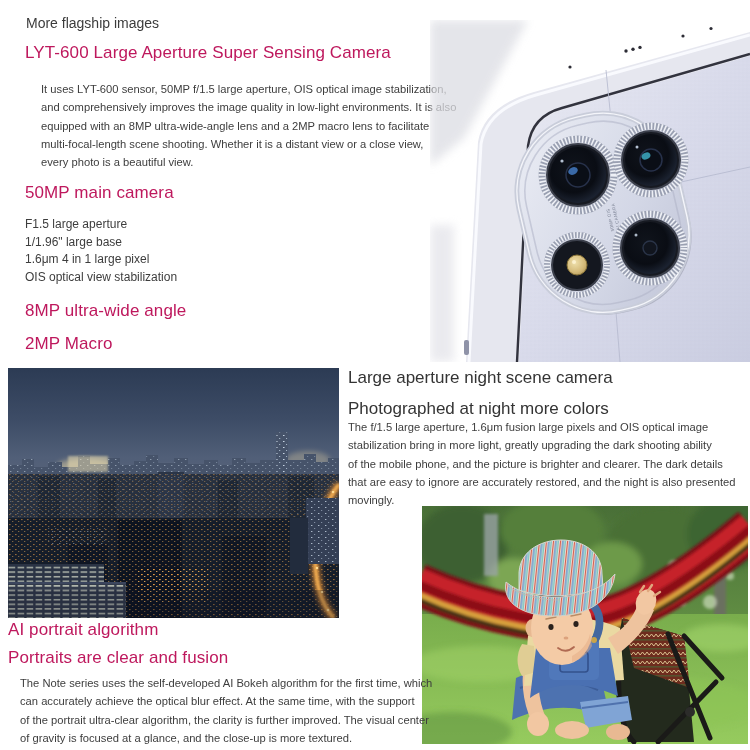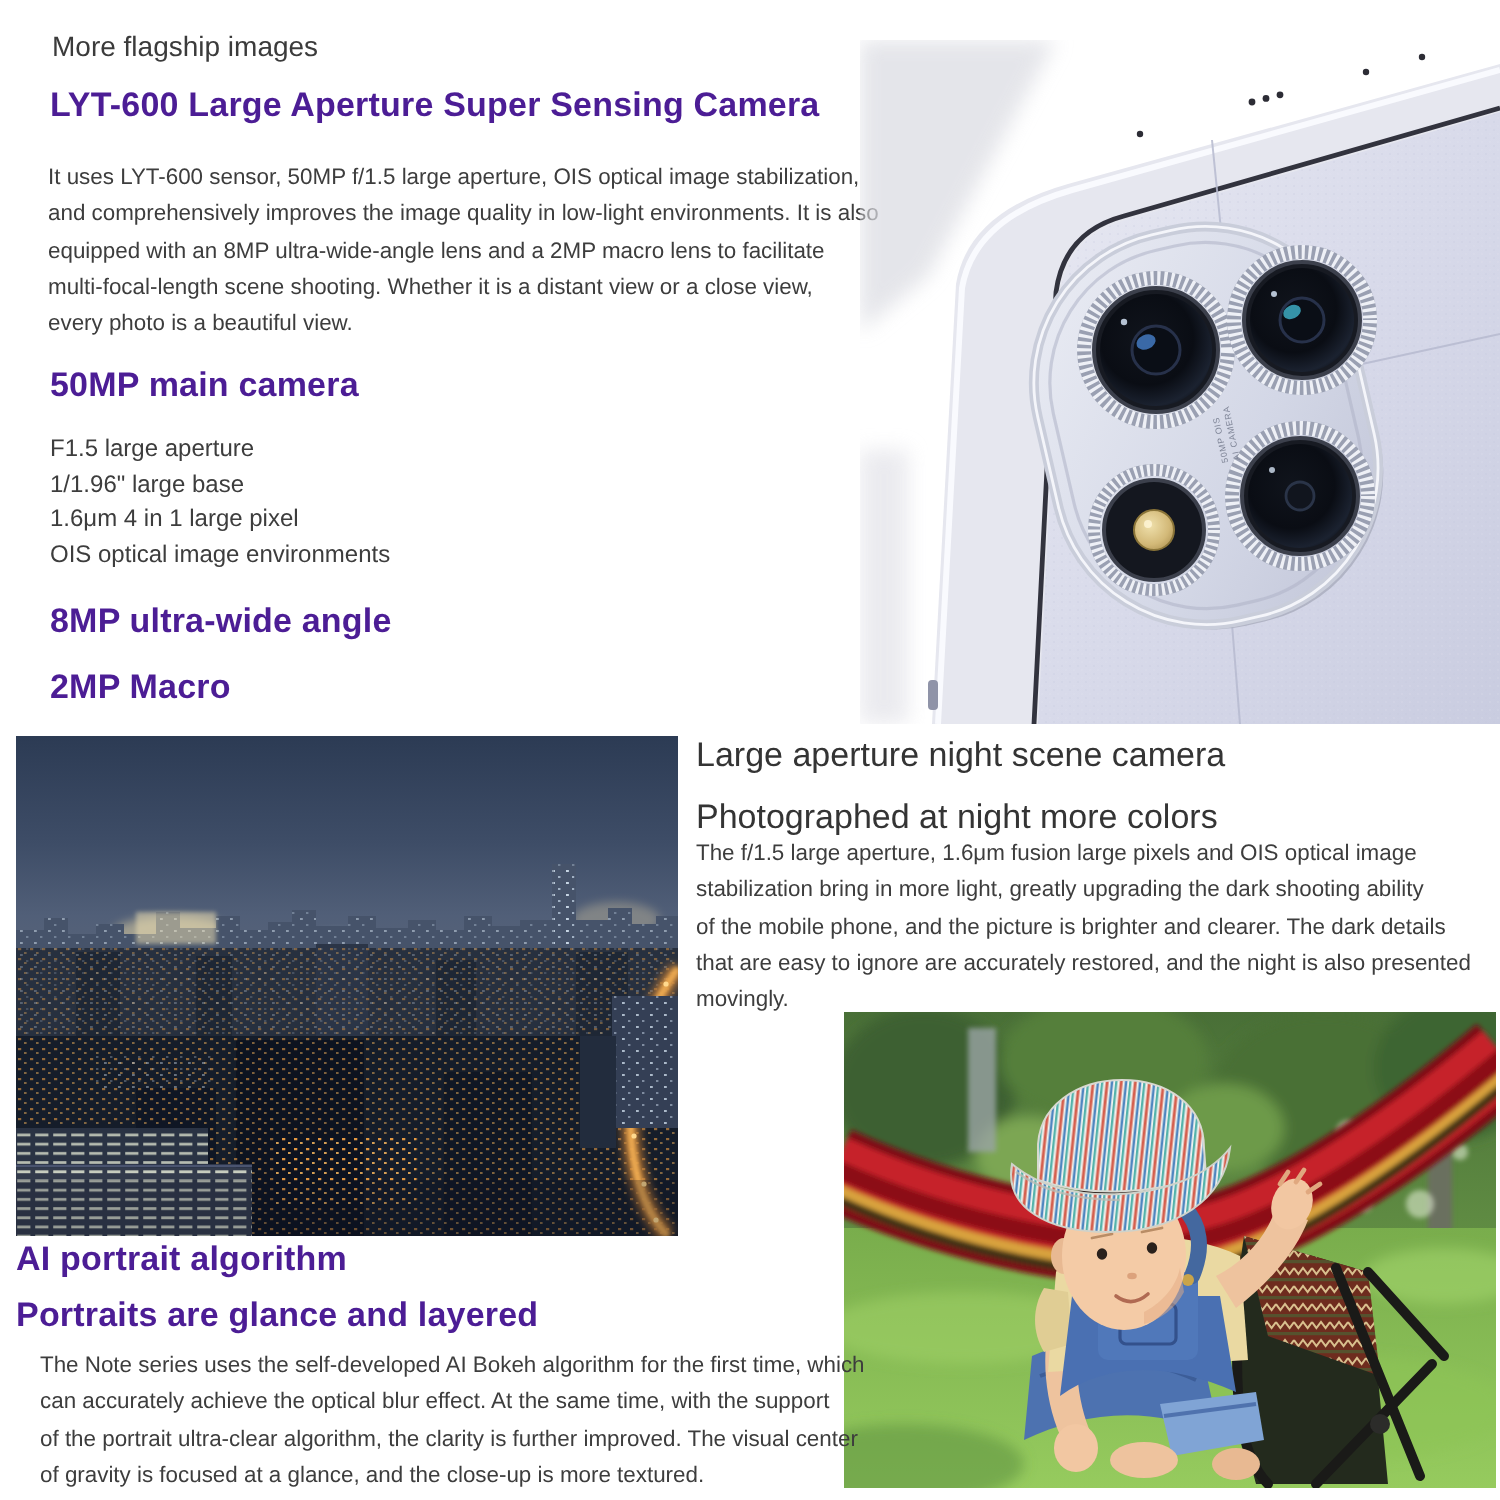"LYT-600 Large Aperture Super Sensing" .h-big { color: #4c1d95 -> #be185d; font-weight: 700 -> 400 }
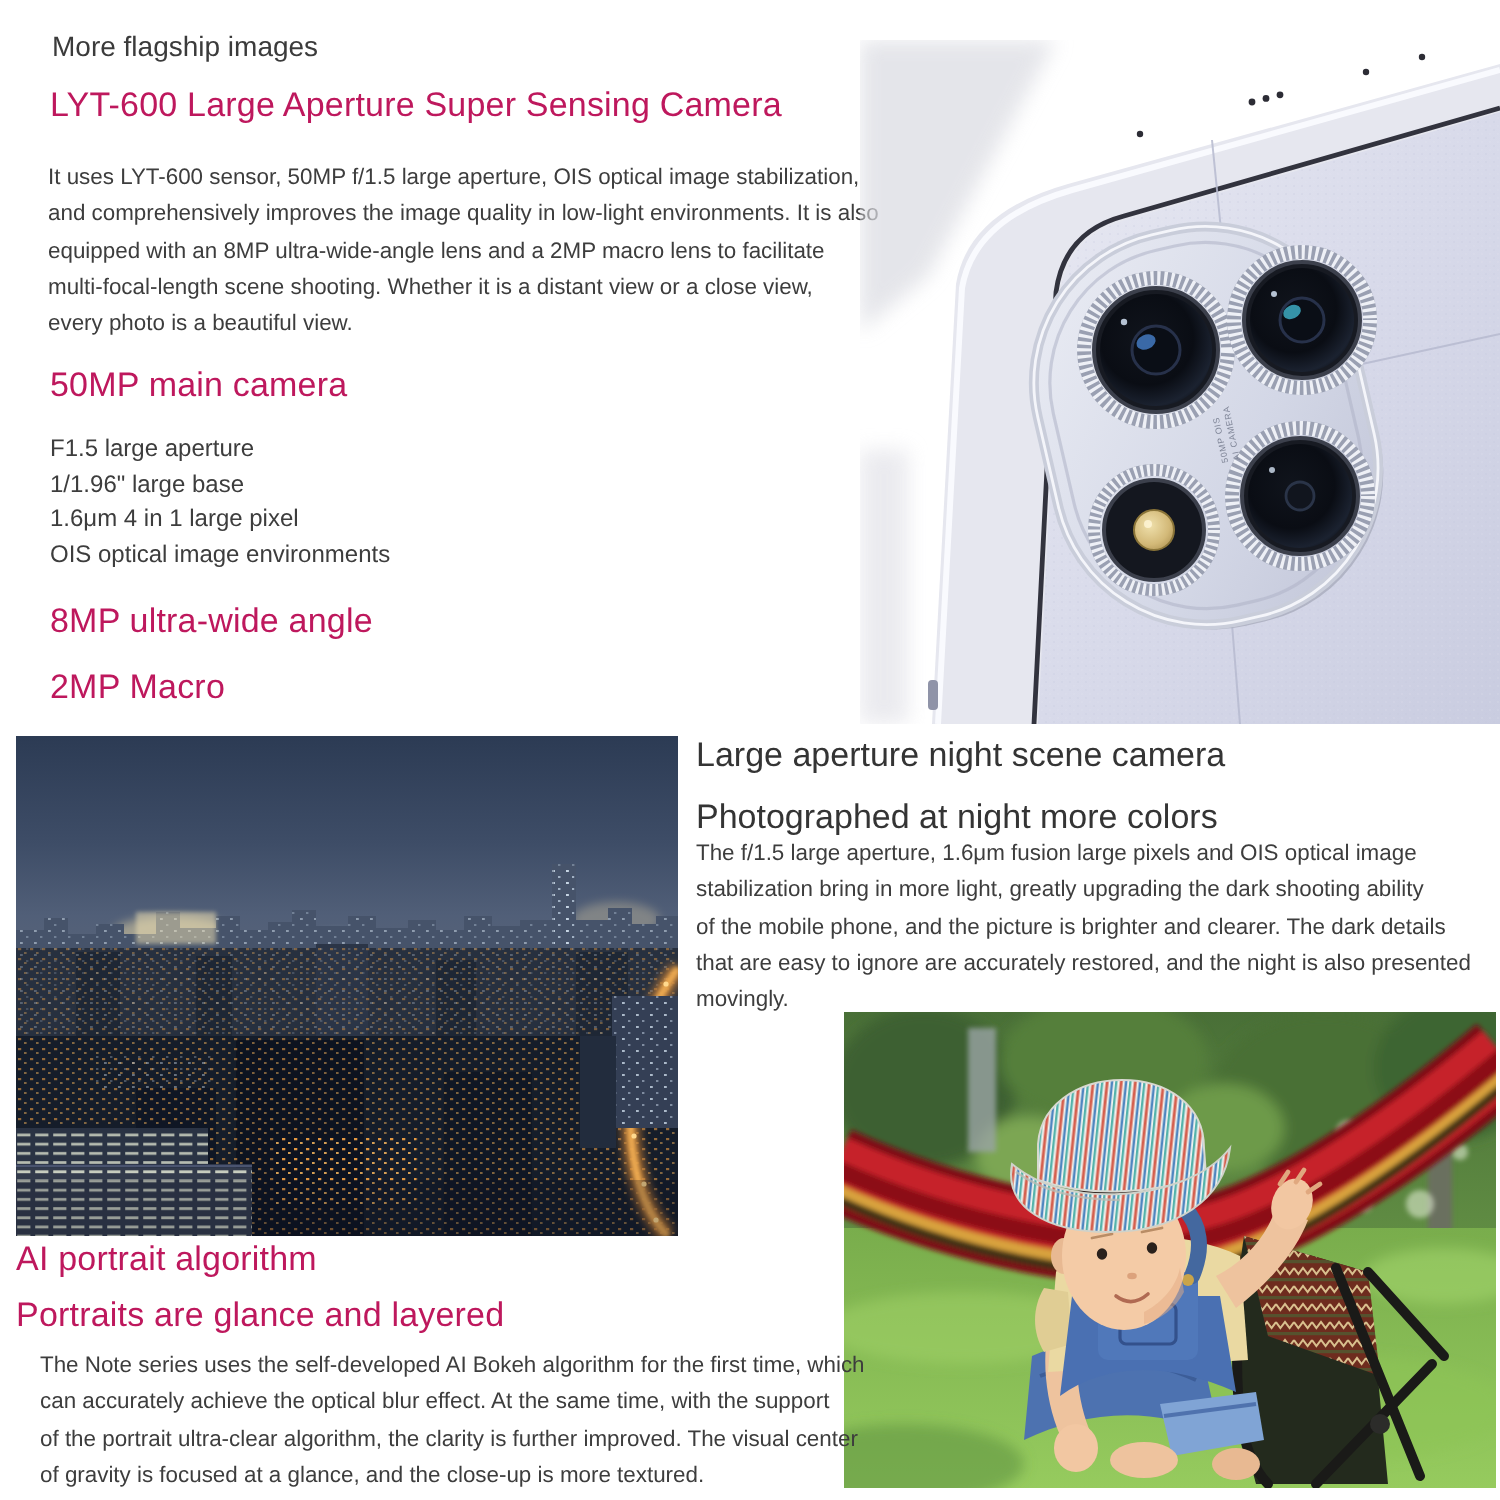"It uses LYT-600 sensor, 50MP" div.abs { left: 24px -> 41px }
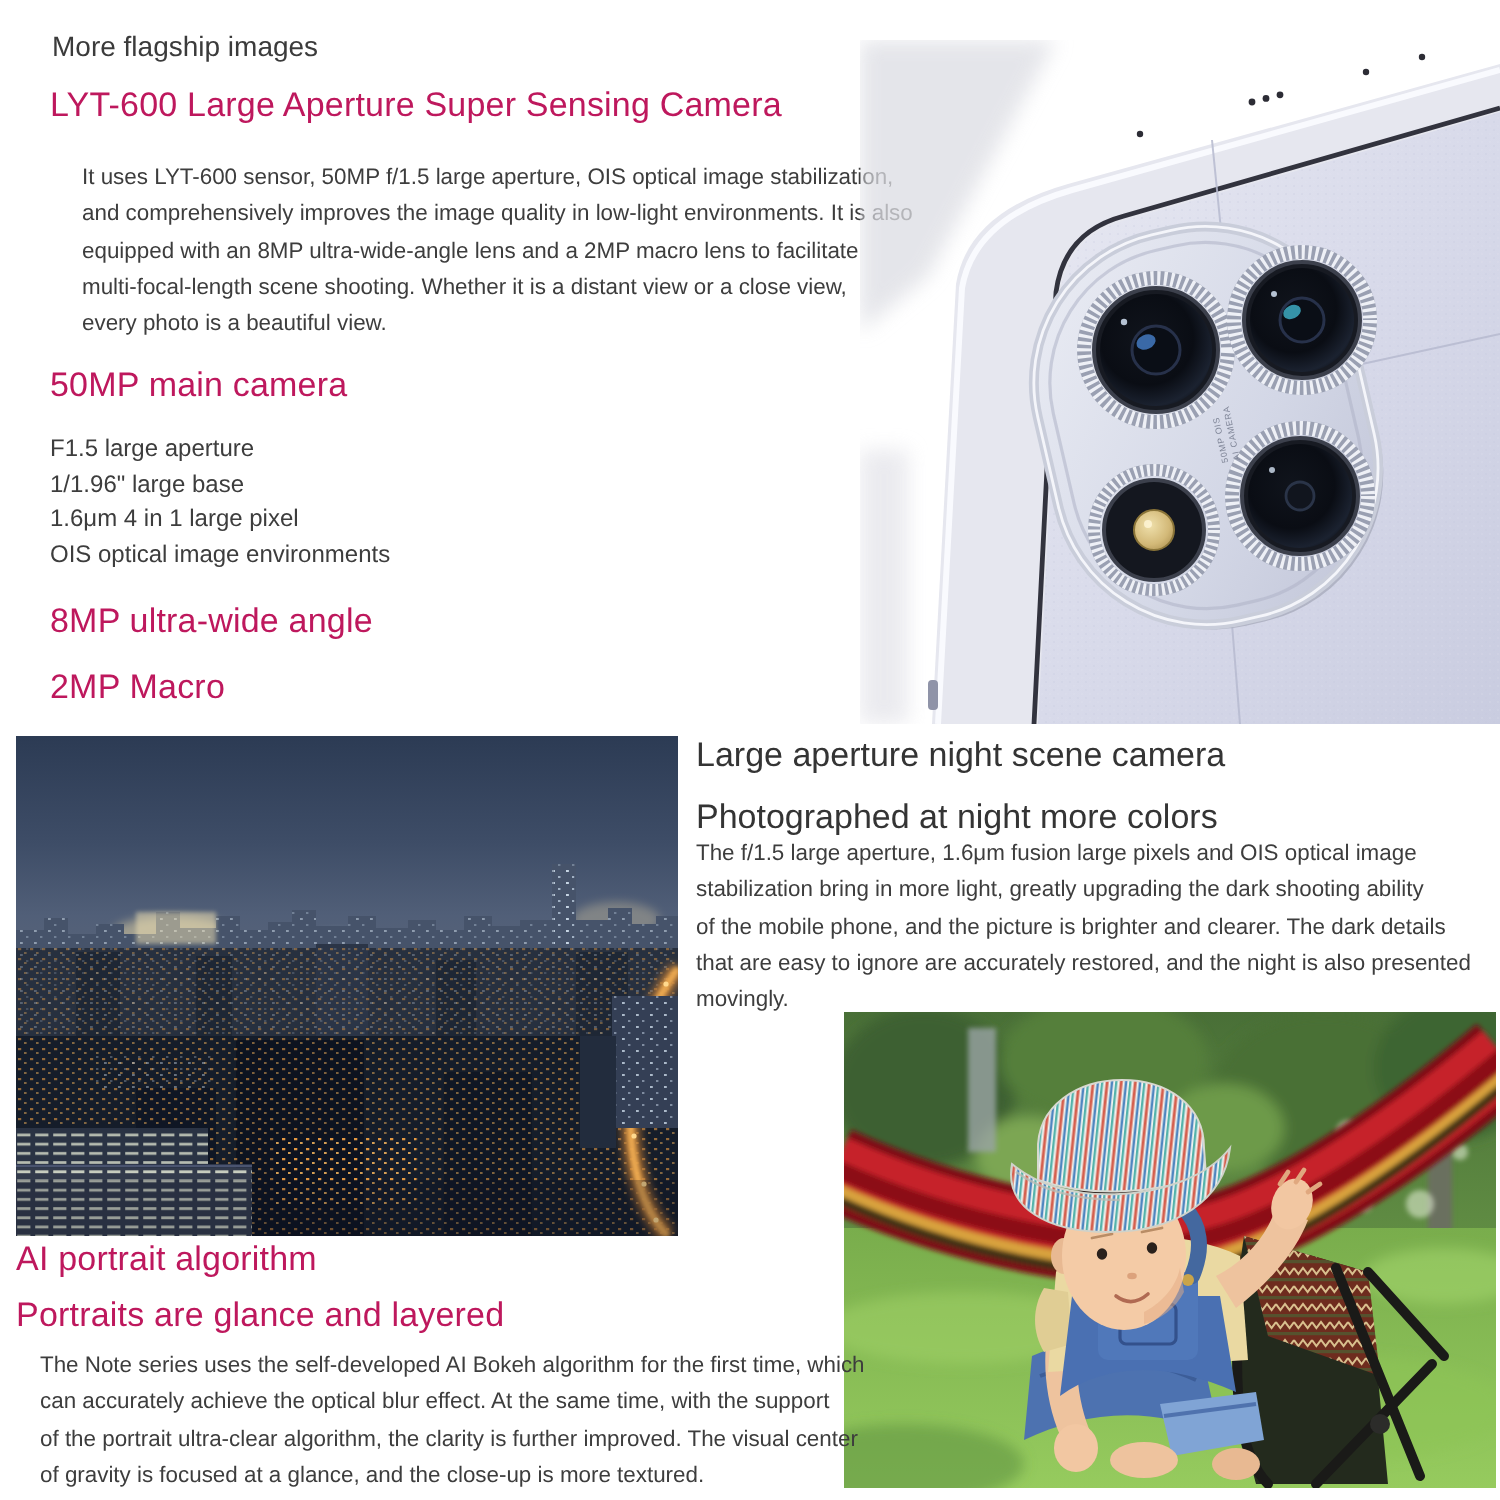"OIS optical image environments" div.spec { text: image environments -> view stabilization }
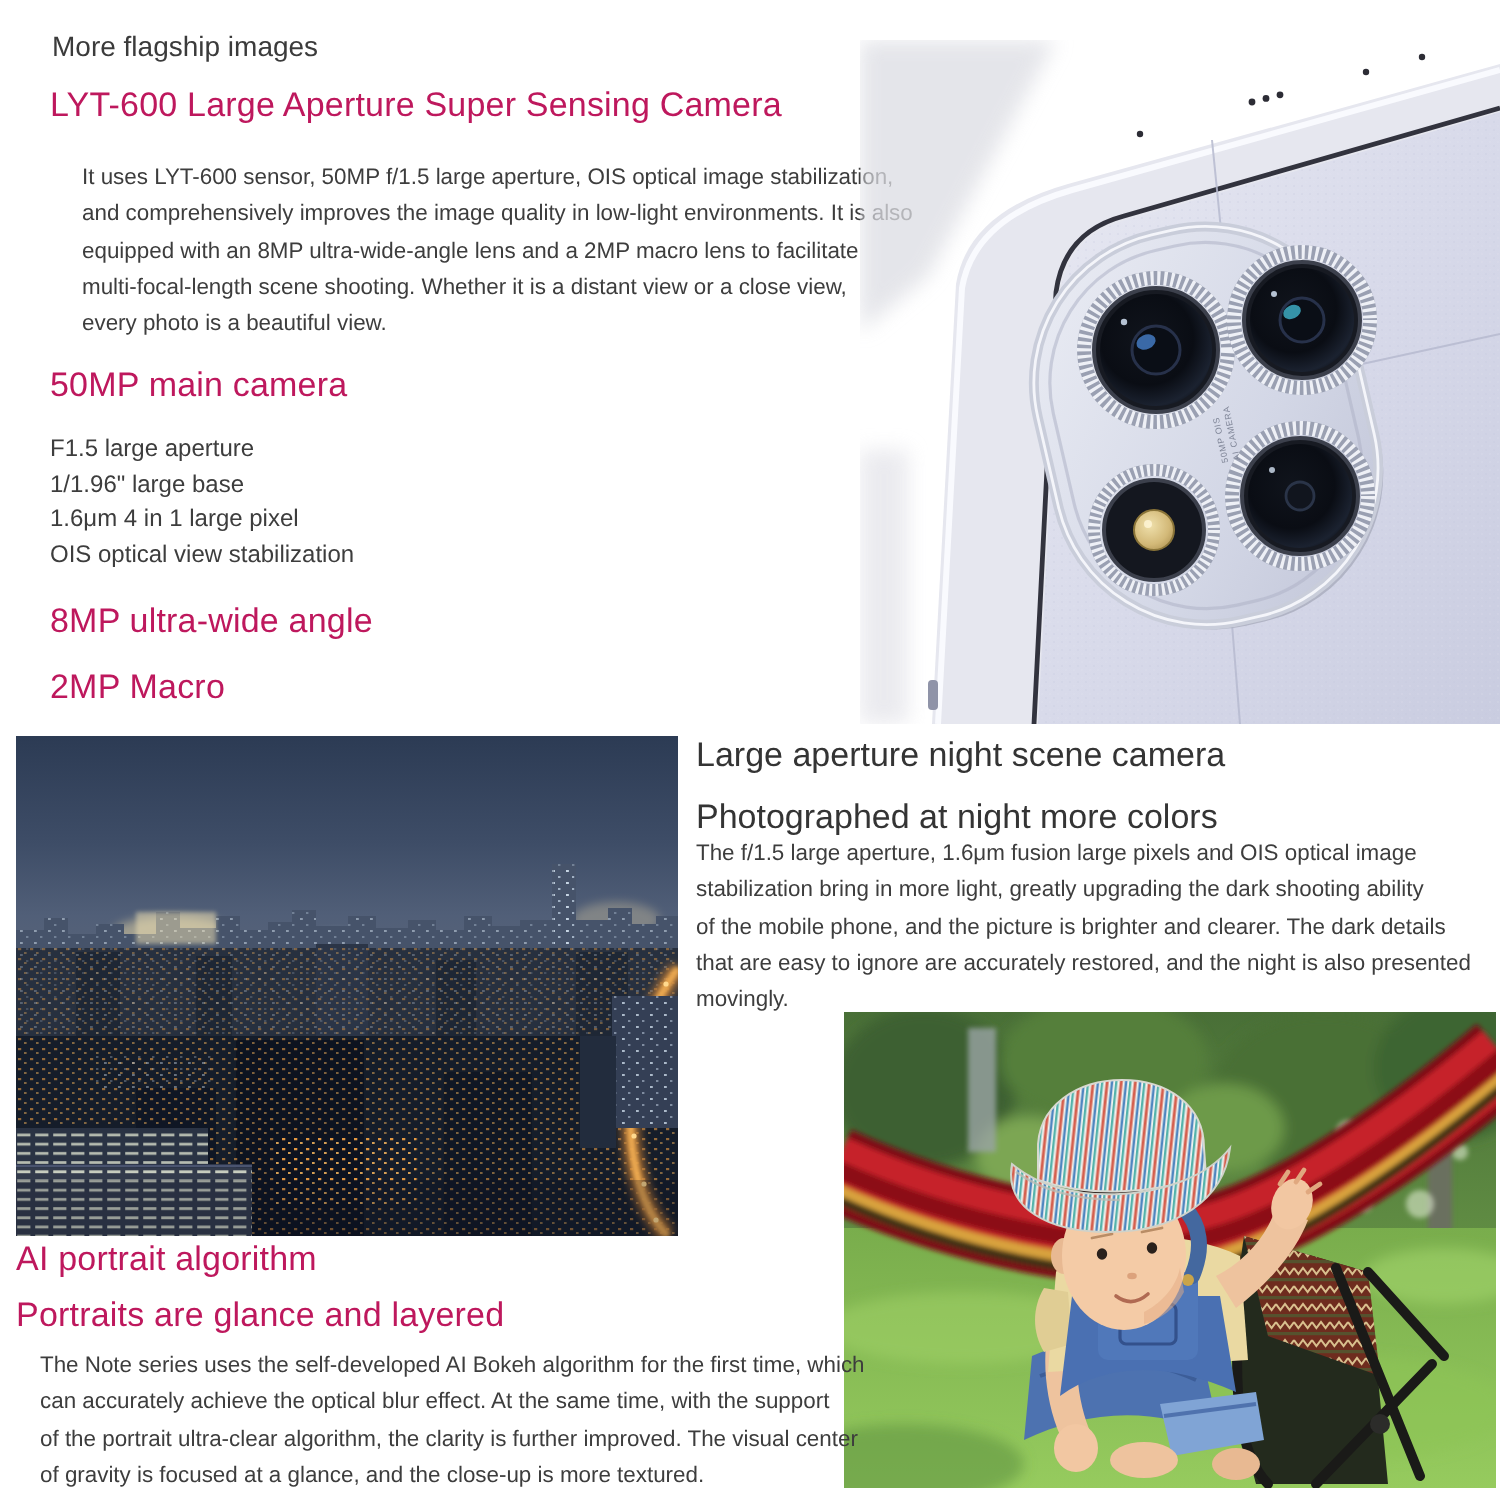"Portraits are glance and layered" div.abs { text: glance and layered -> clear and fusion }
